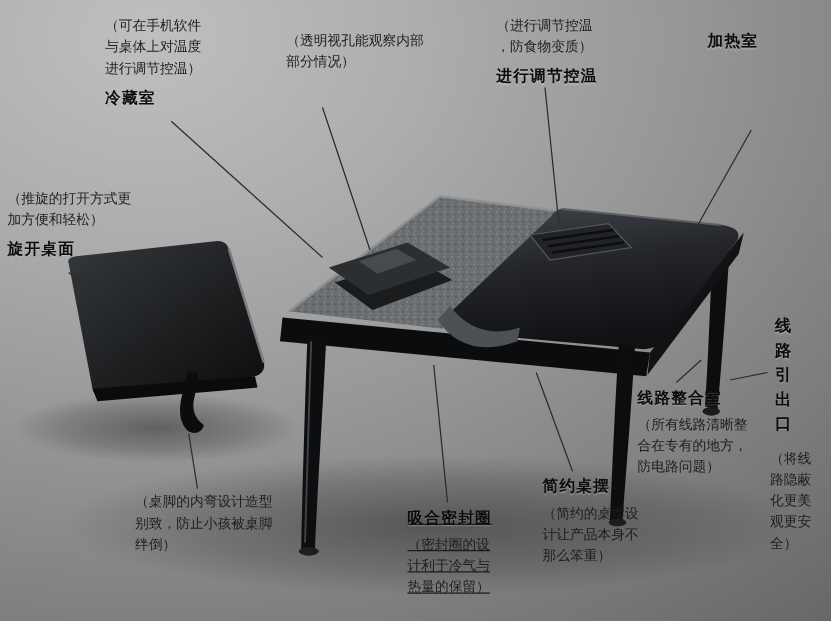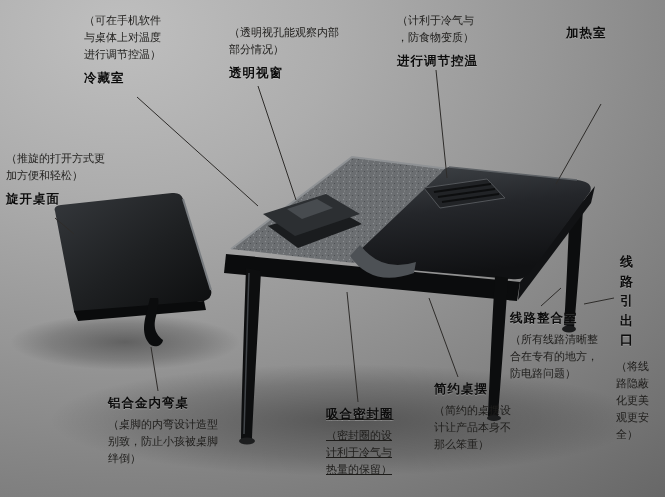"（计利于冷气与" div.desc { text: 计利于冷气与 -> 进行调节控温 }
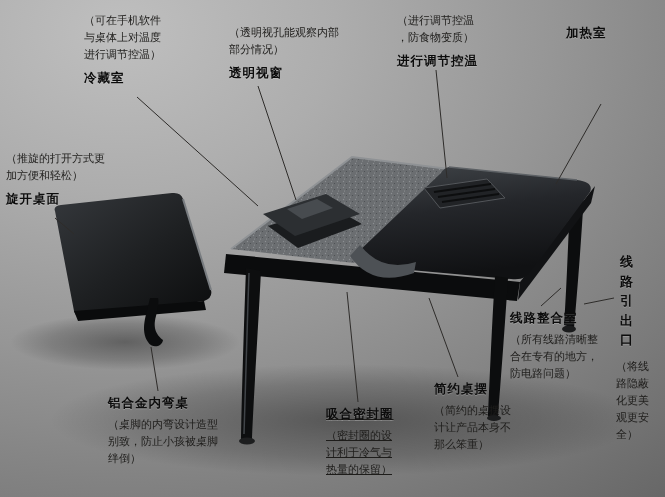"透明视窗" div.label { html: <div>透明视窗</div> -> none }
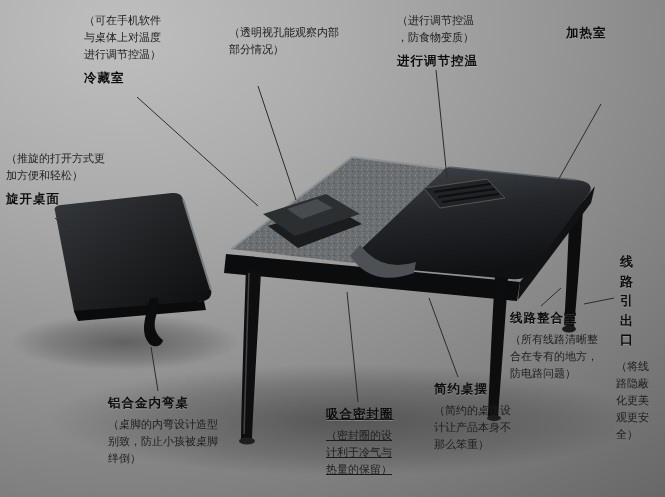"铝合金内弯桌" div.label { html: <div>铝合金内弯桌</div> -> none }
